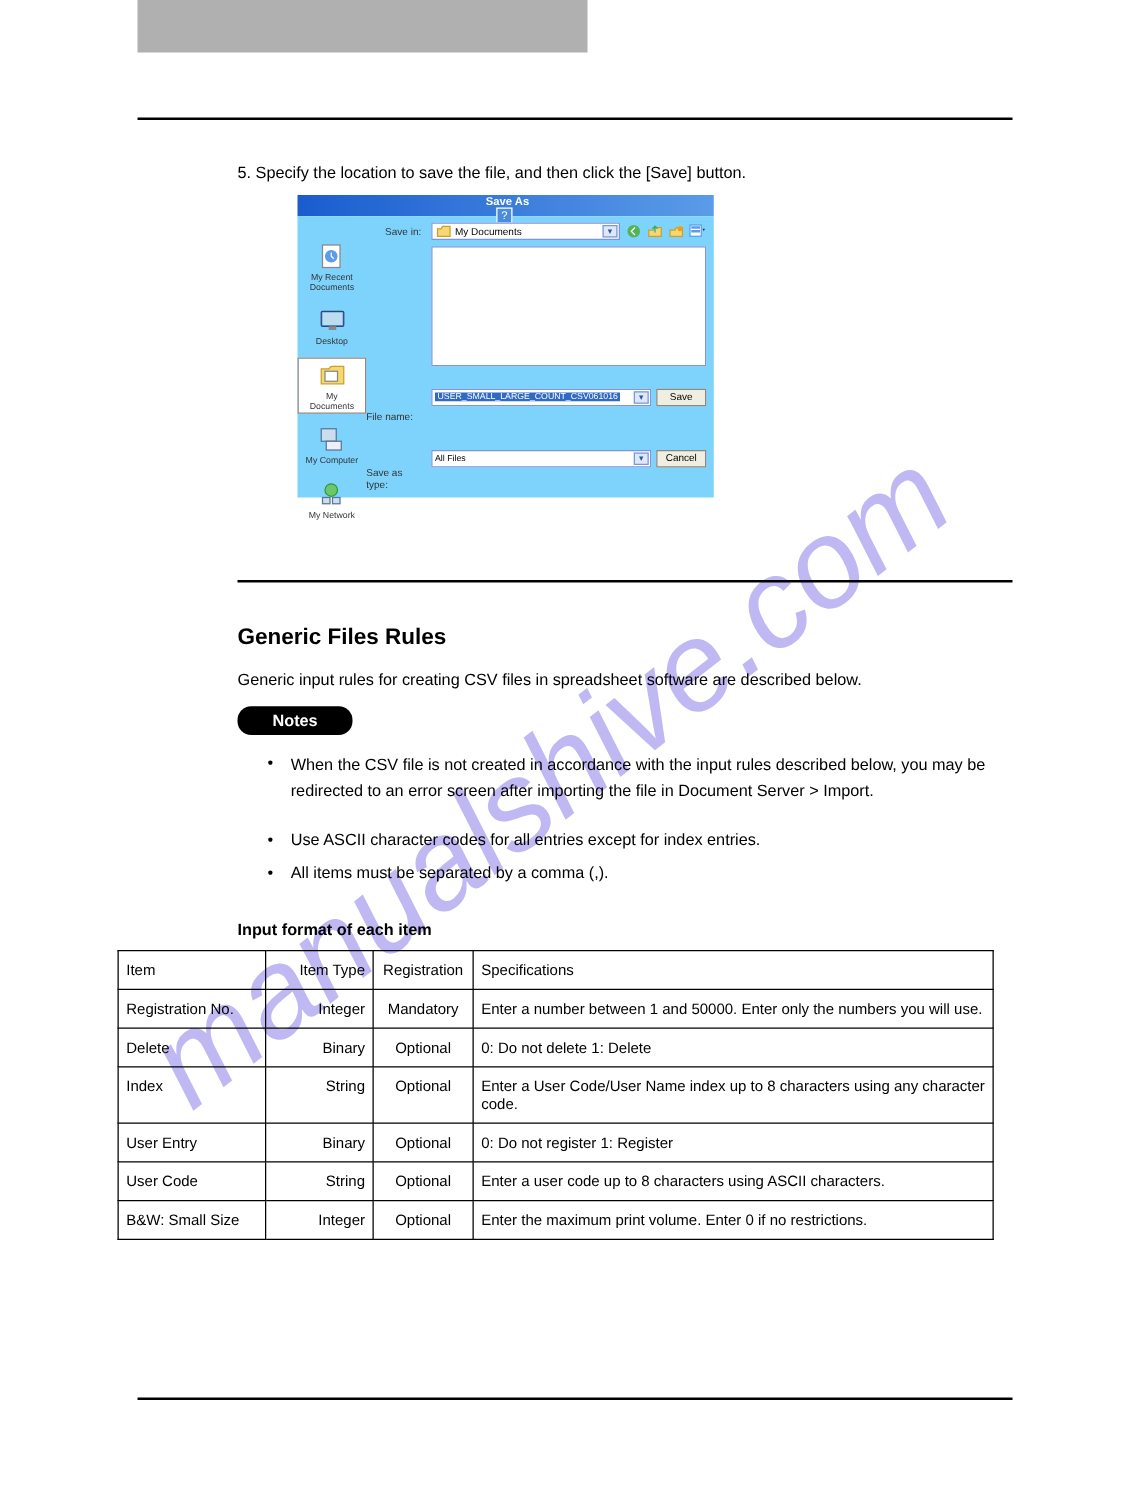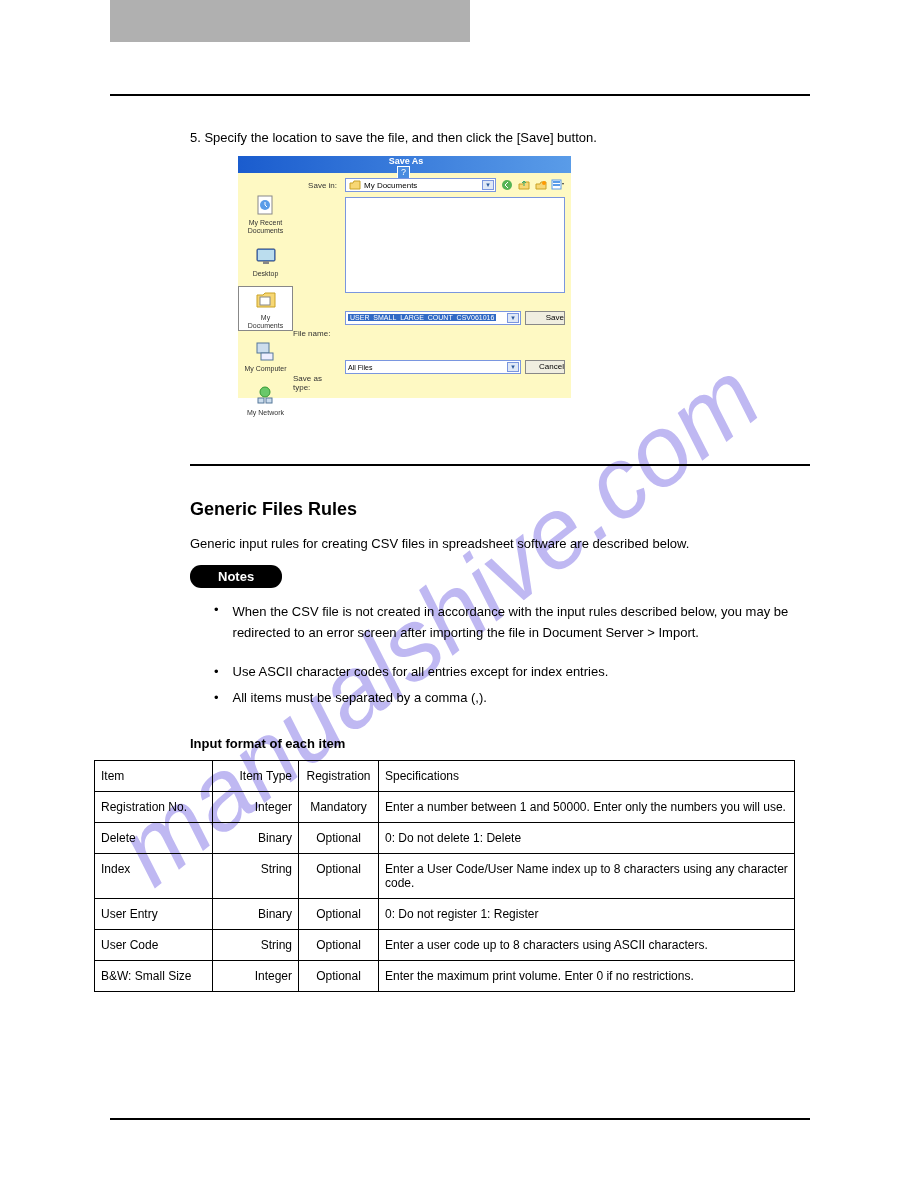"Save in:" .dlg-body { background: #fef9c3 -> #7dd3fc }
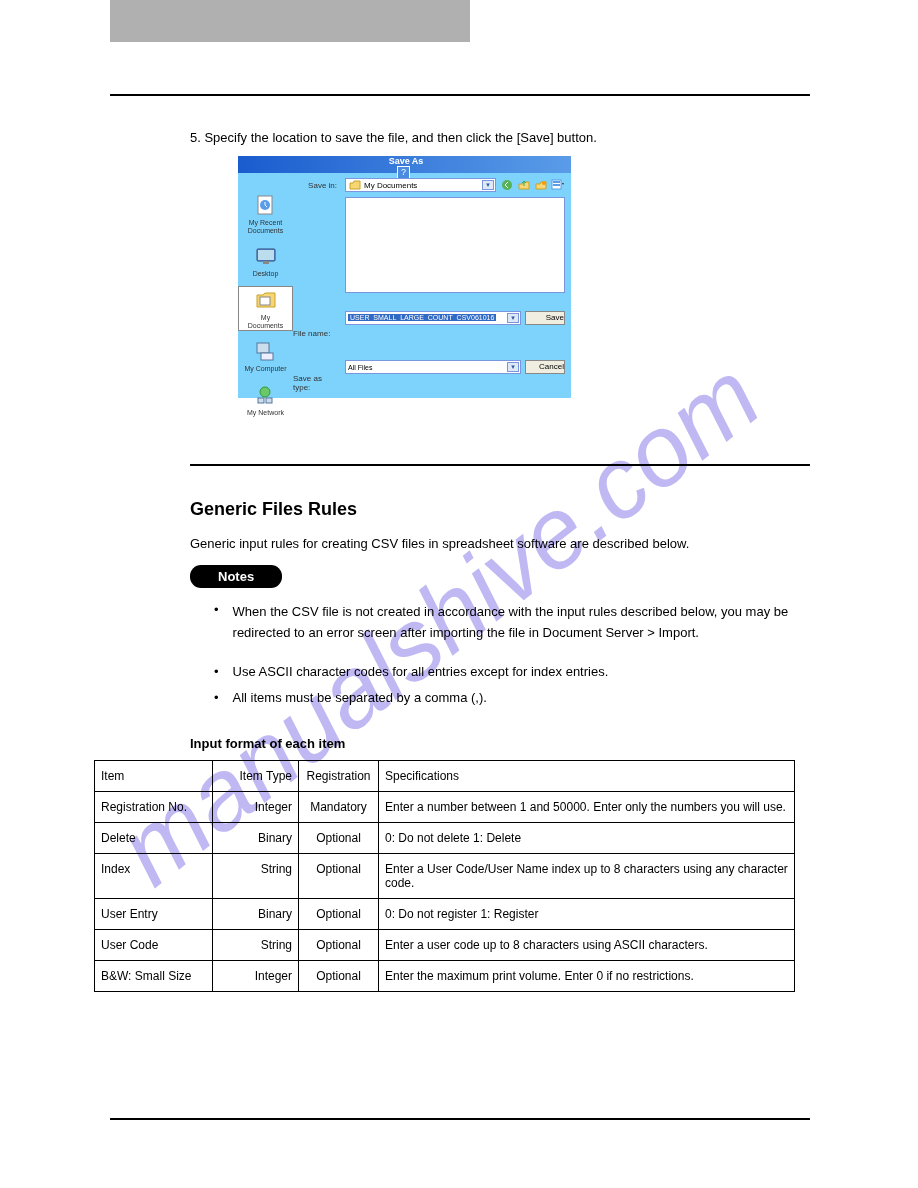"Save" .dlg-btn { text-align: right -> center }
